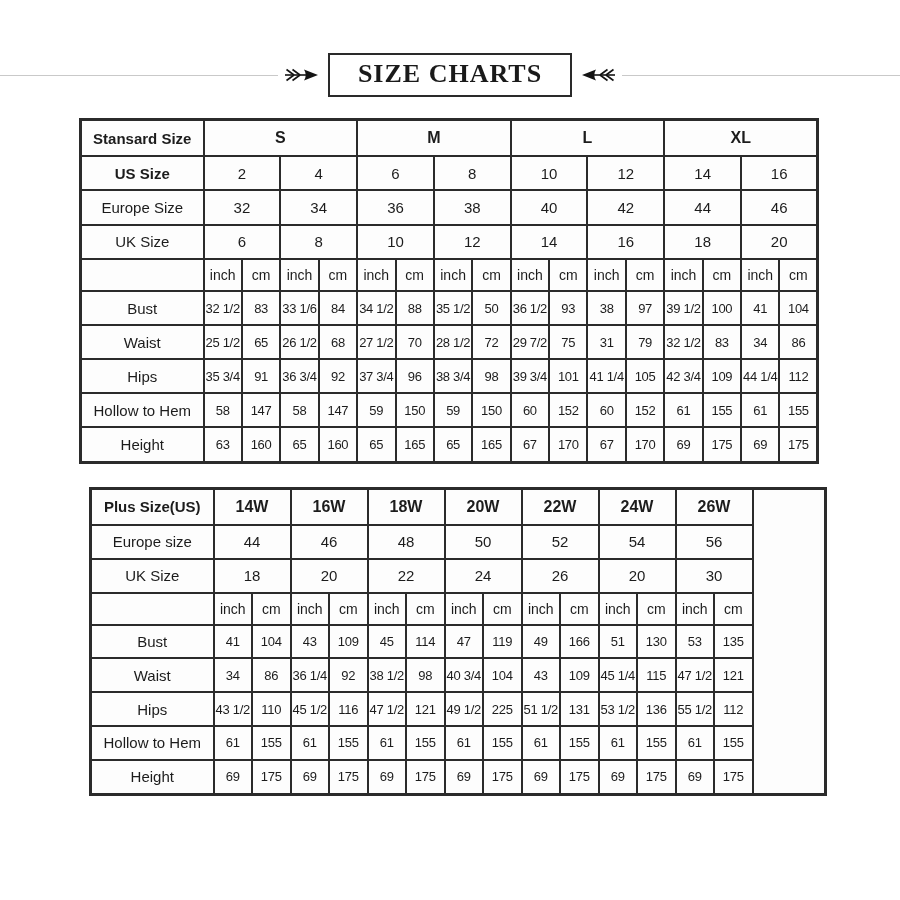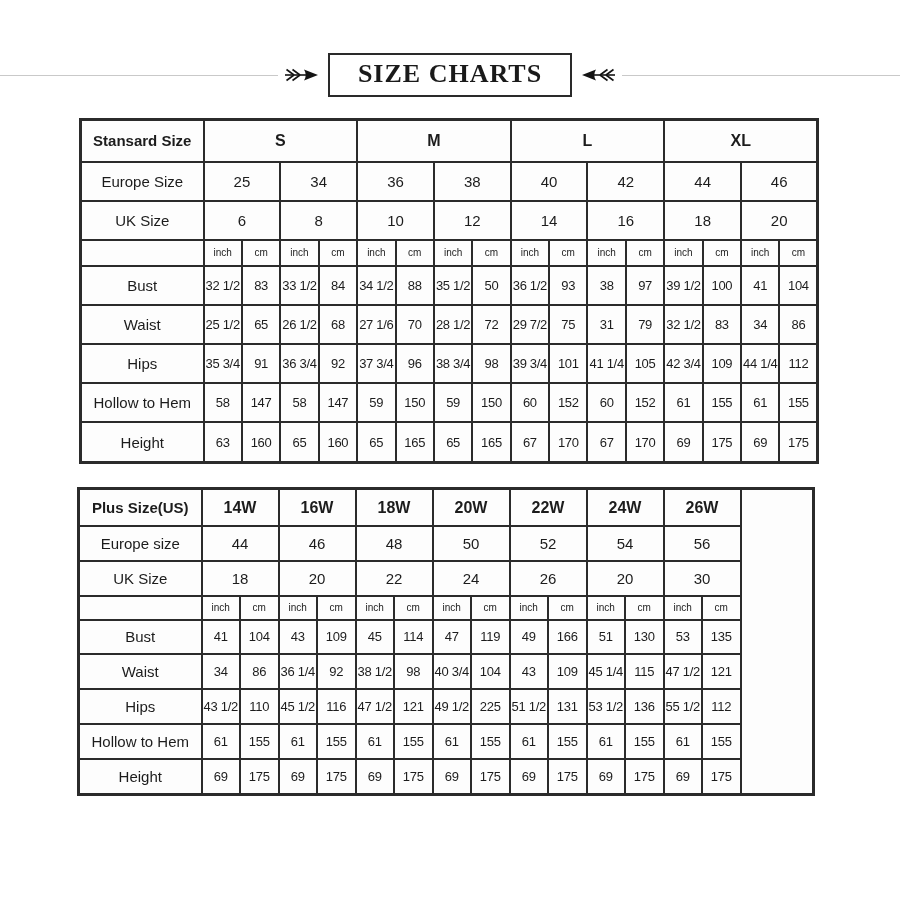"US Size" tr { html: none -> <tr> <th>US Size</th> <td>2</td> <td>4</td> <td>6</td> <td>8</td> <td>10</td> <td>12</td> <td>14</td> <td>16</td> </tr> }
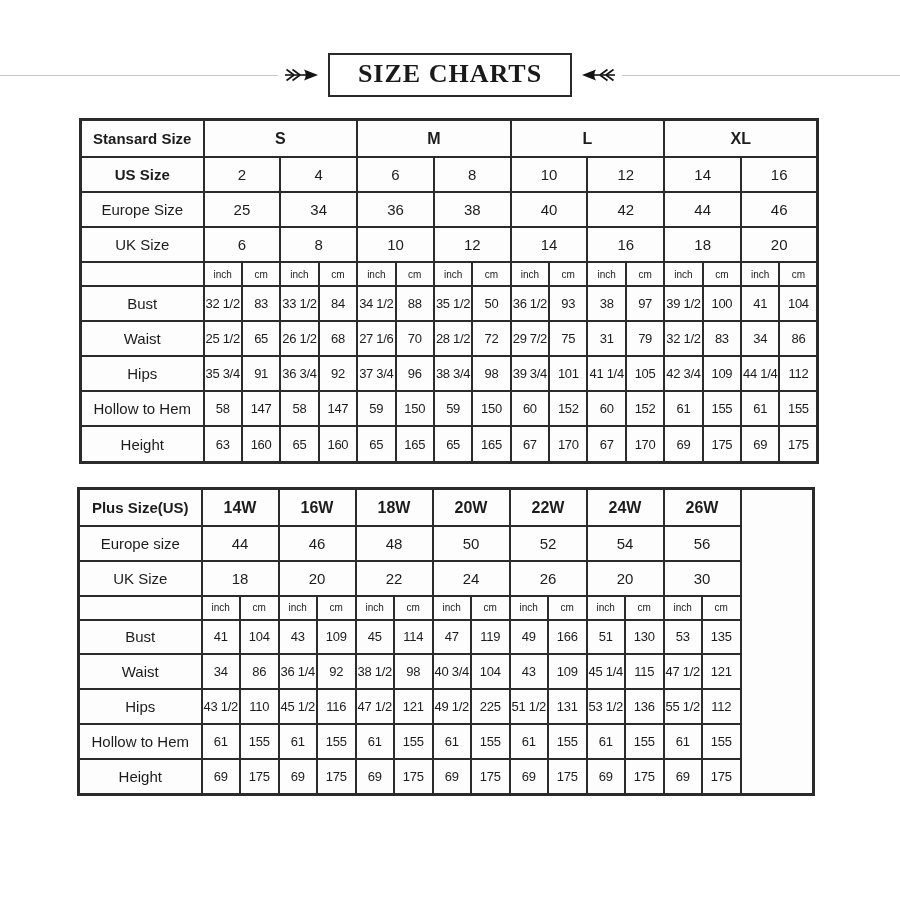"25" td.size-cell { text: 25 -> 32 }
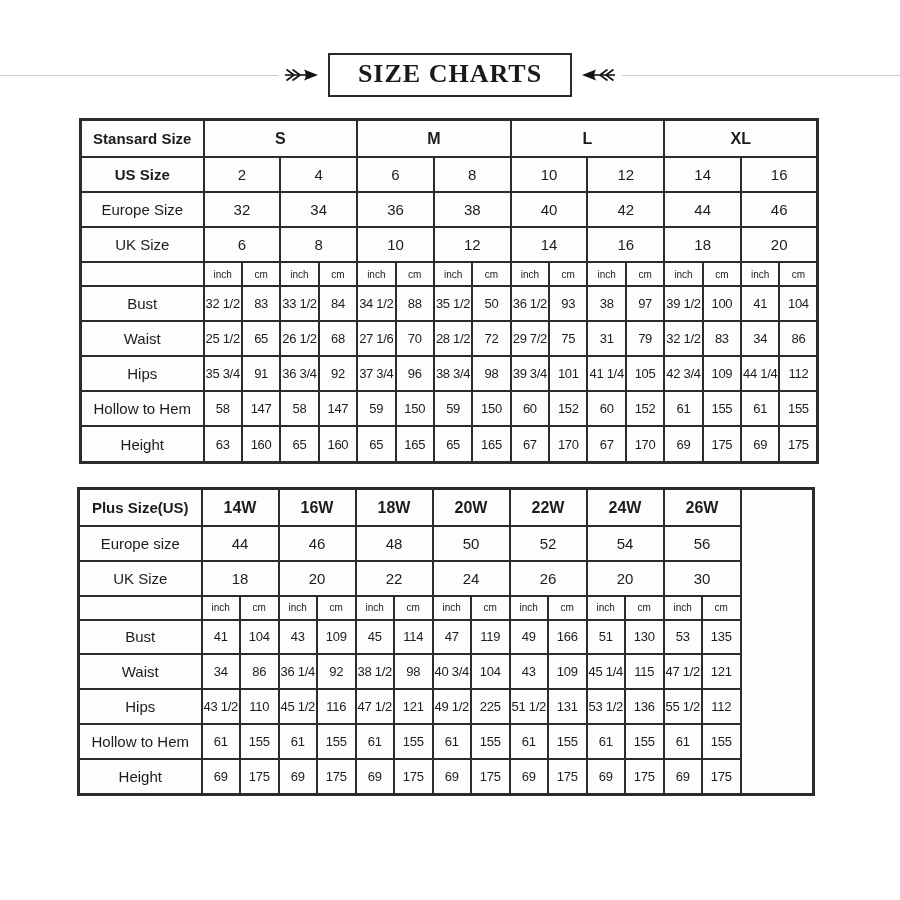"inch" .size-table .unit-cell { font-size: 10px -> 14px }
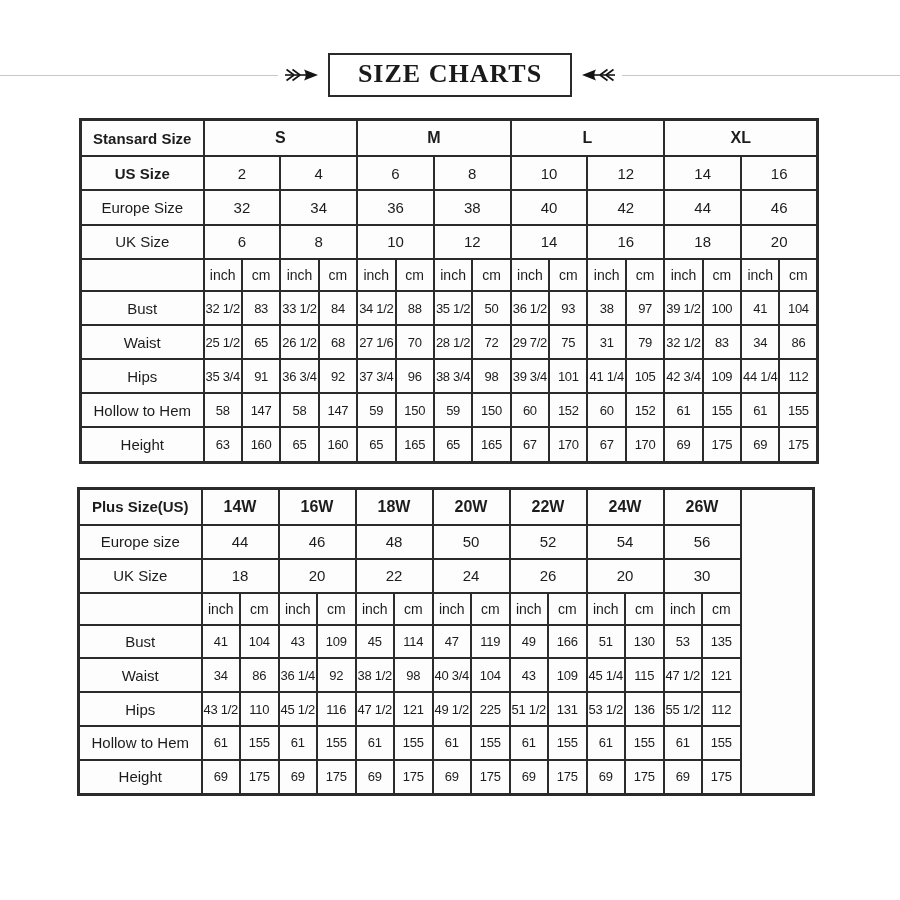"33 1/2" td.data-cell { text: 1/2 -> 1/6 }
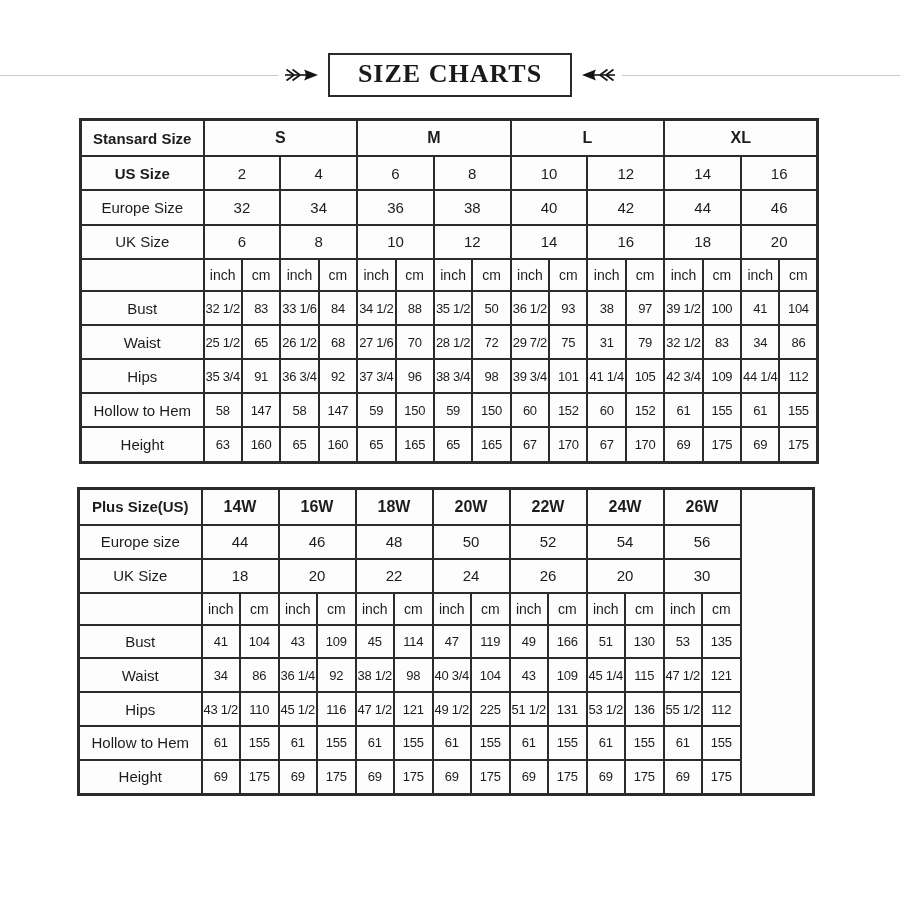"27 1/6" td.data-cell { text: 1/6 -> 1/2 }
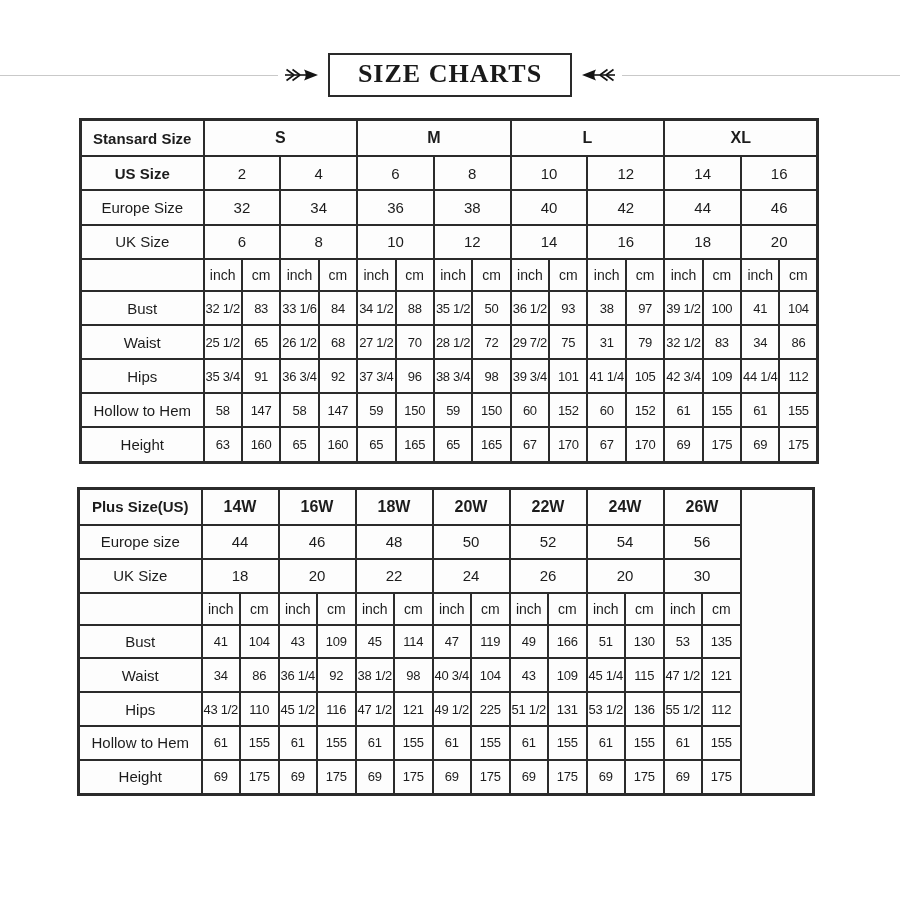"Plus Size(US)" #plus-table { left: 77px -> 89px }
